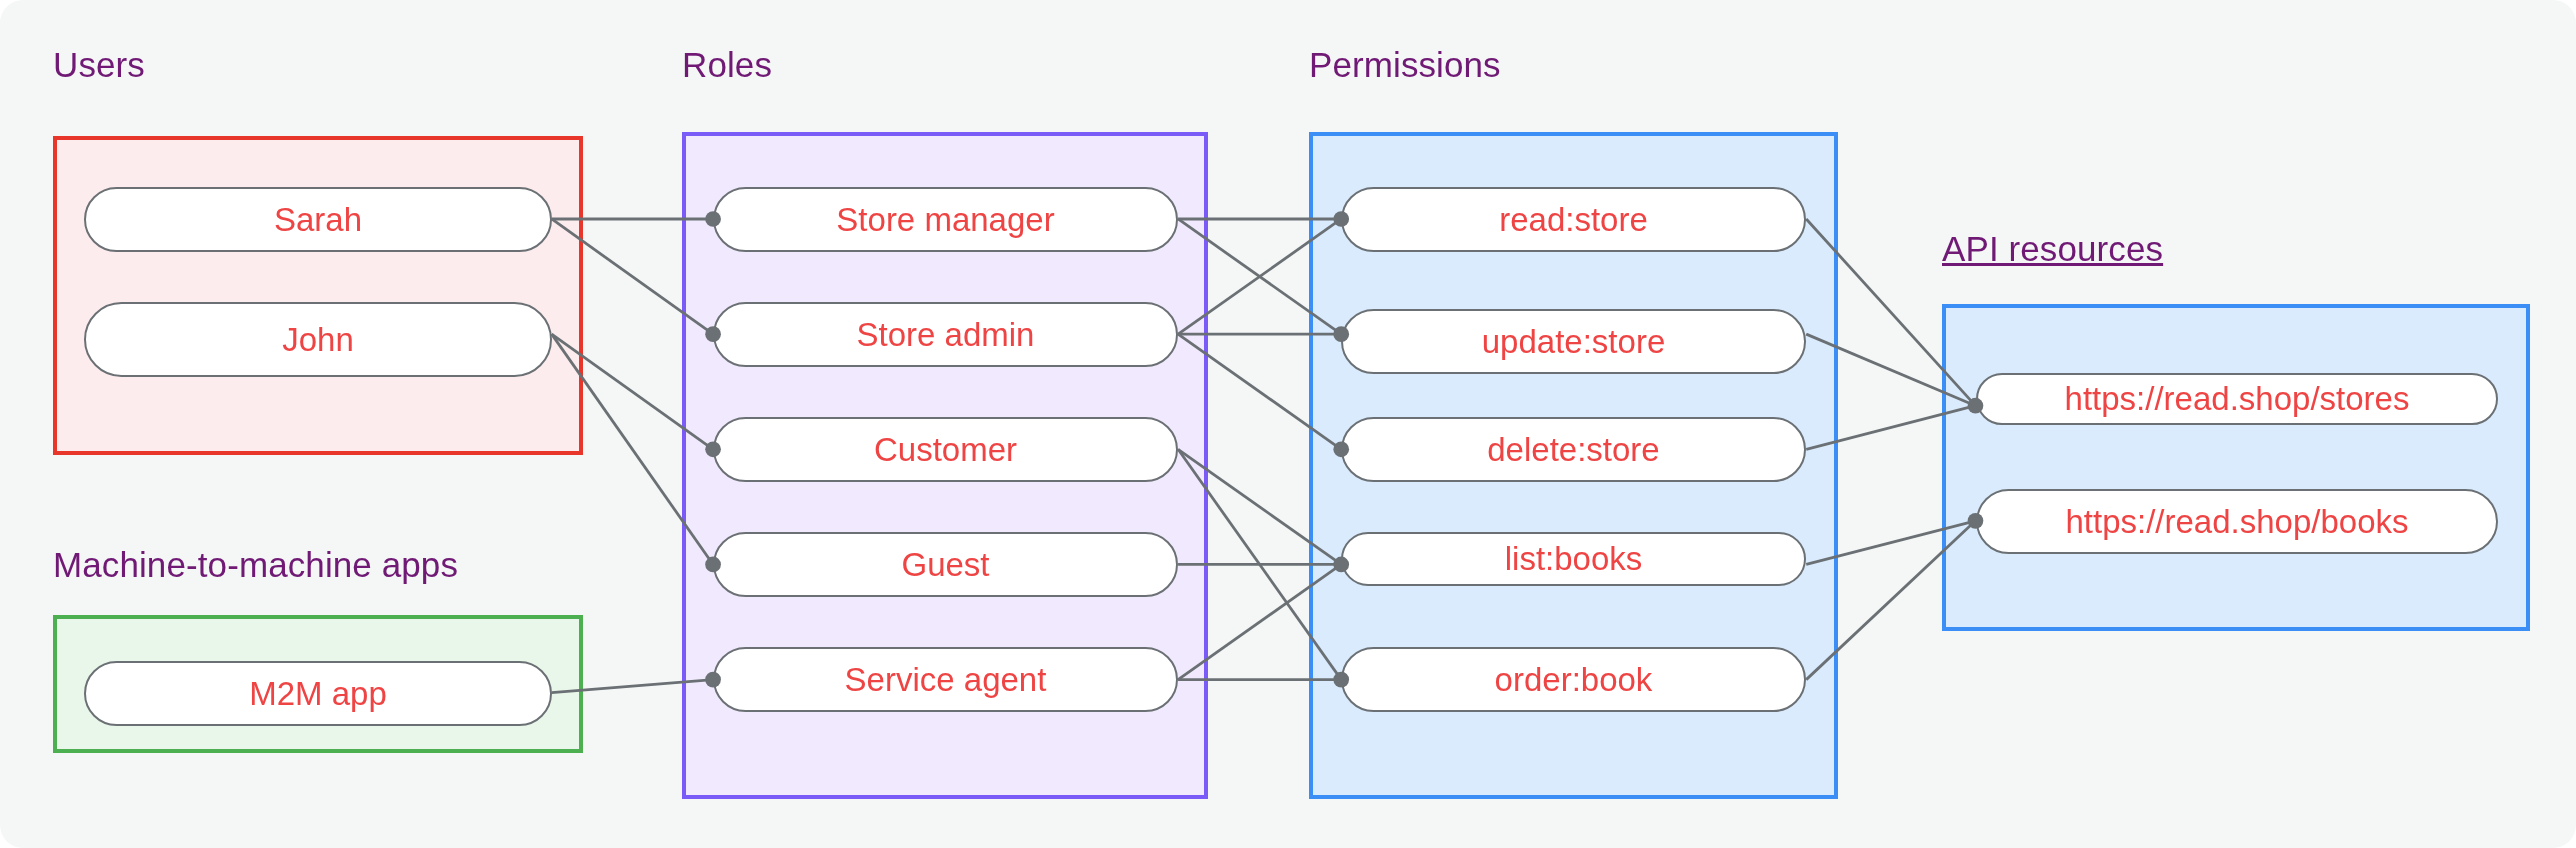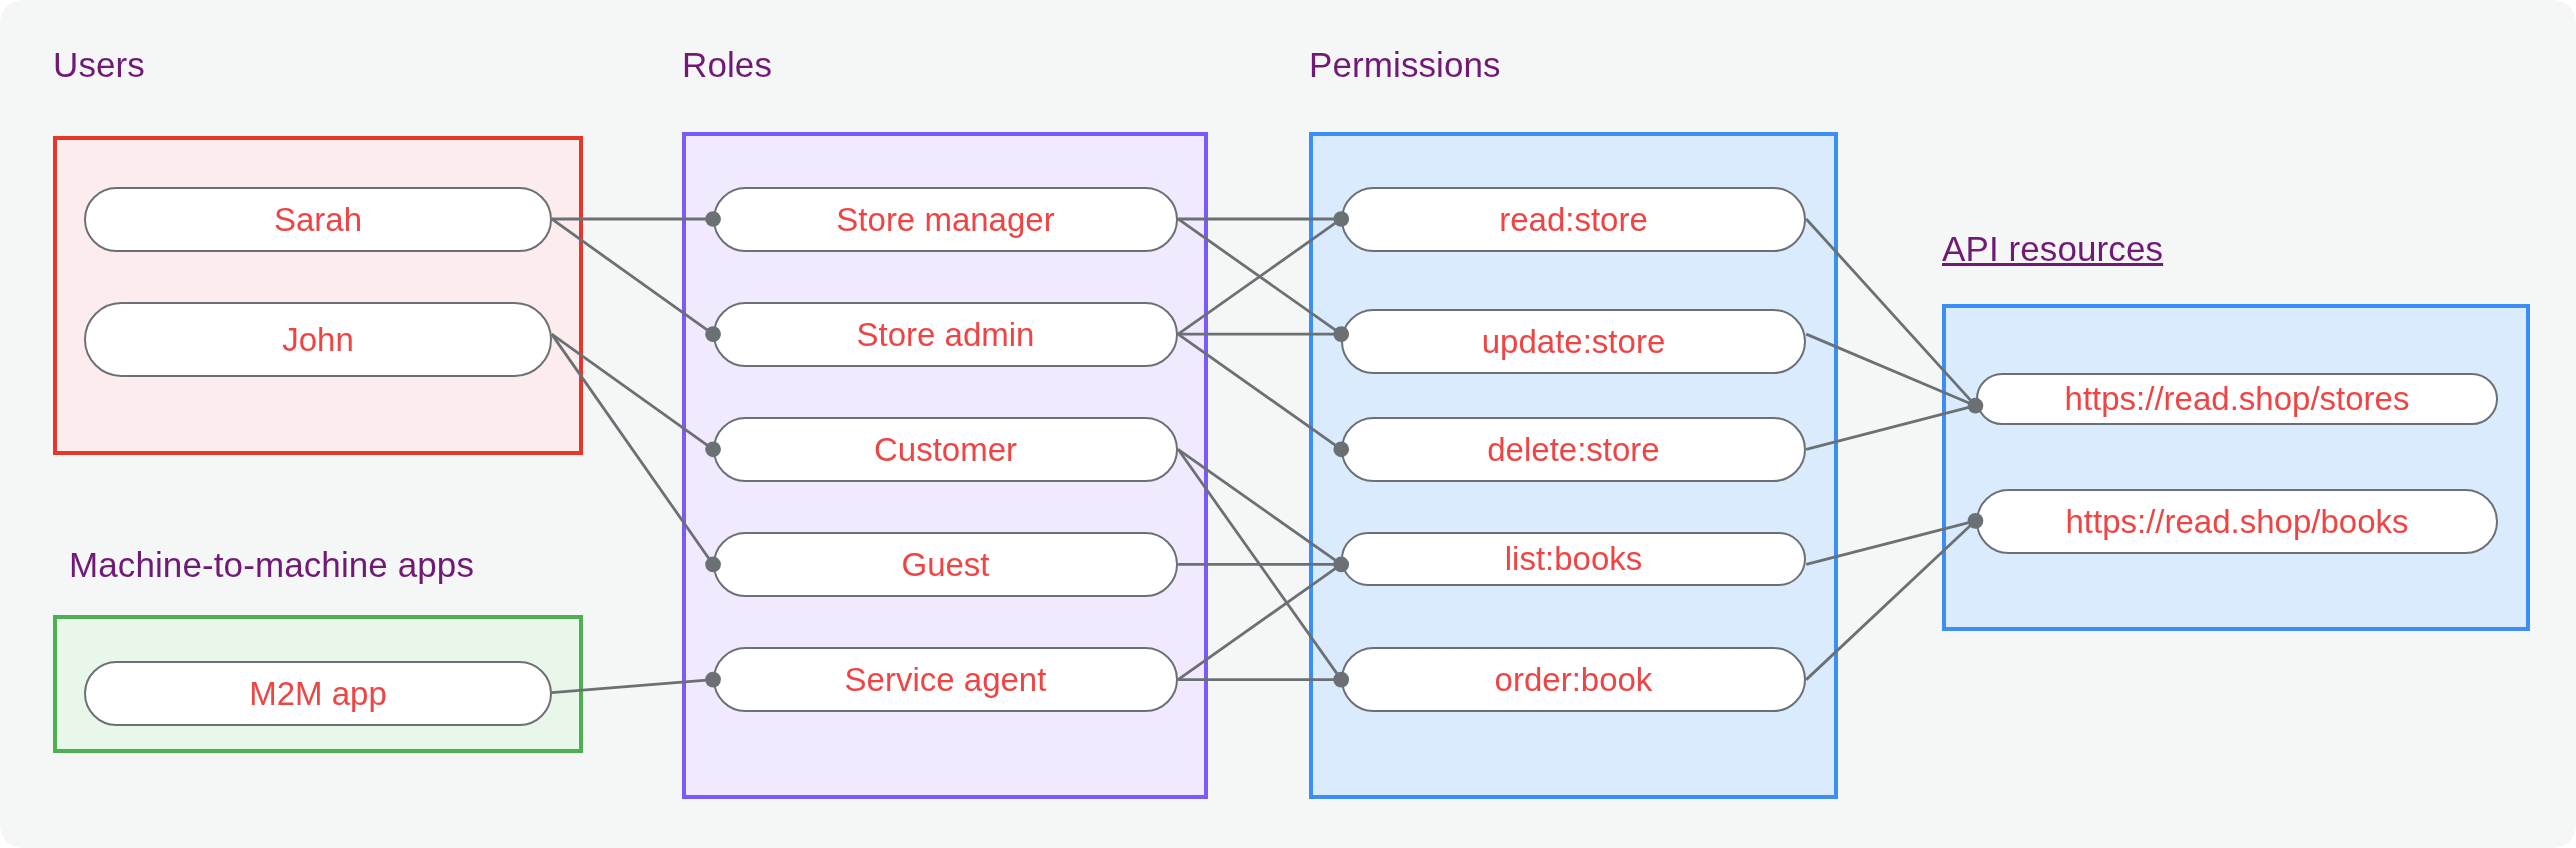"Machine-to-machine apps" div.group-label { margin-left: 16px -> none }
